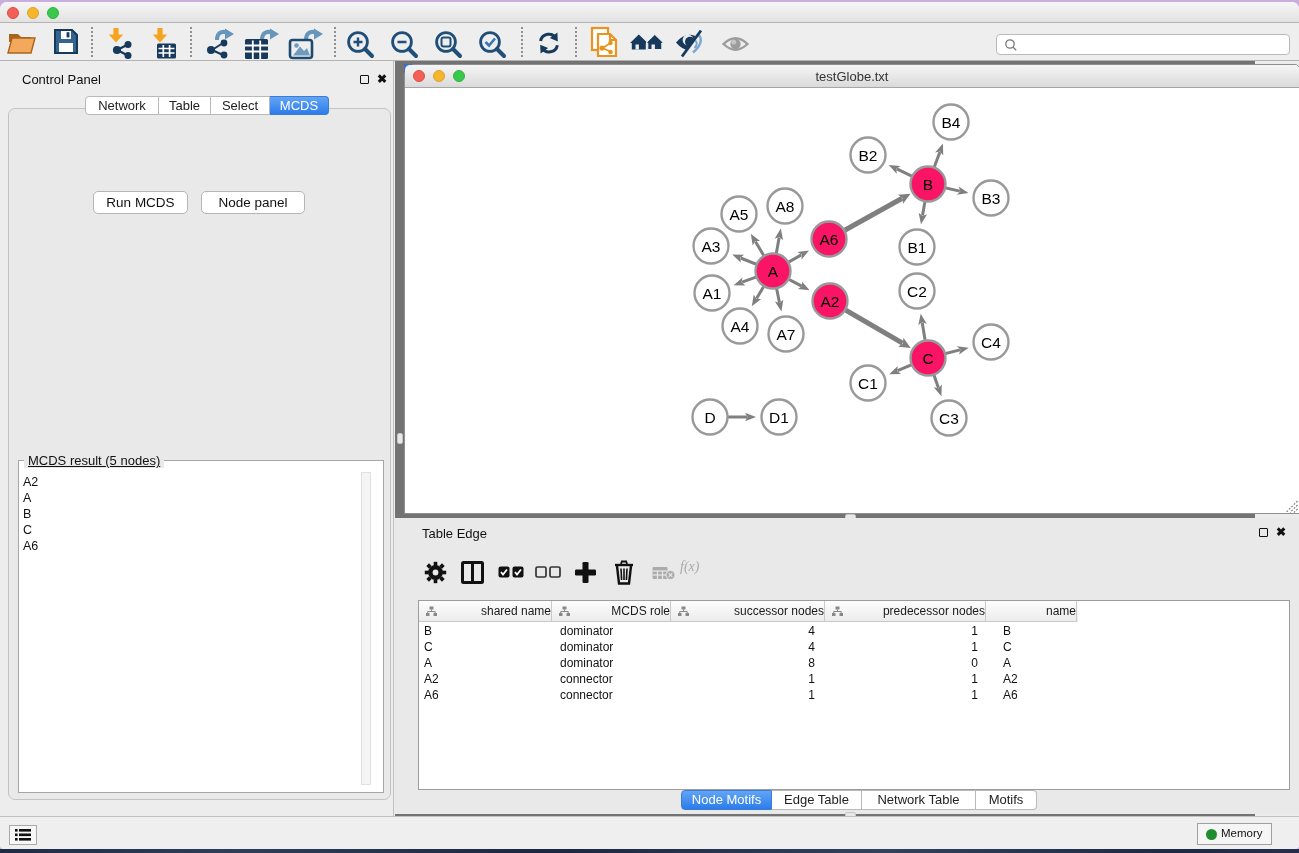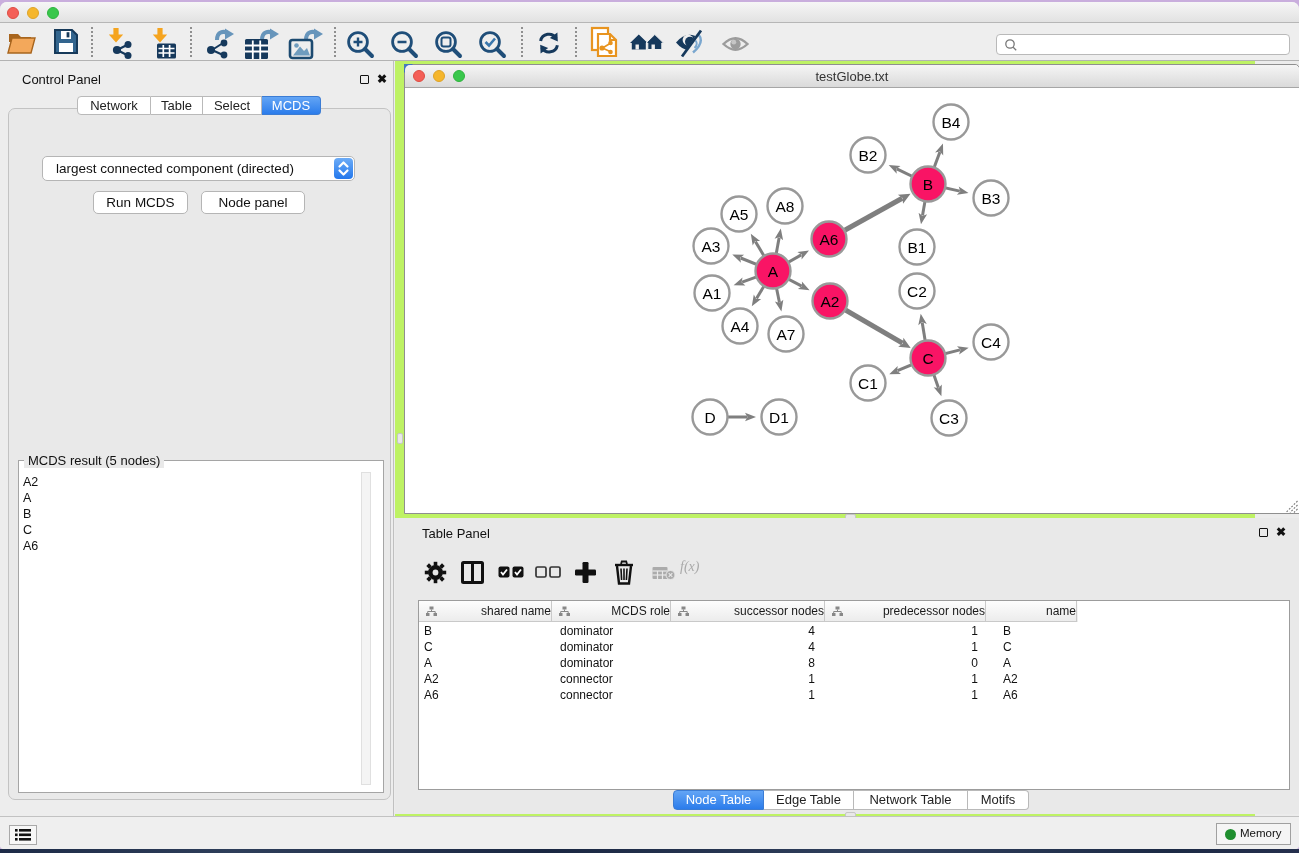"testGlobe.txt" #mdi { background: #bef264 -> #737373 }
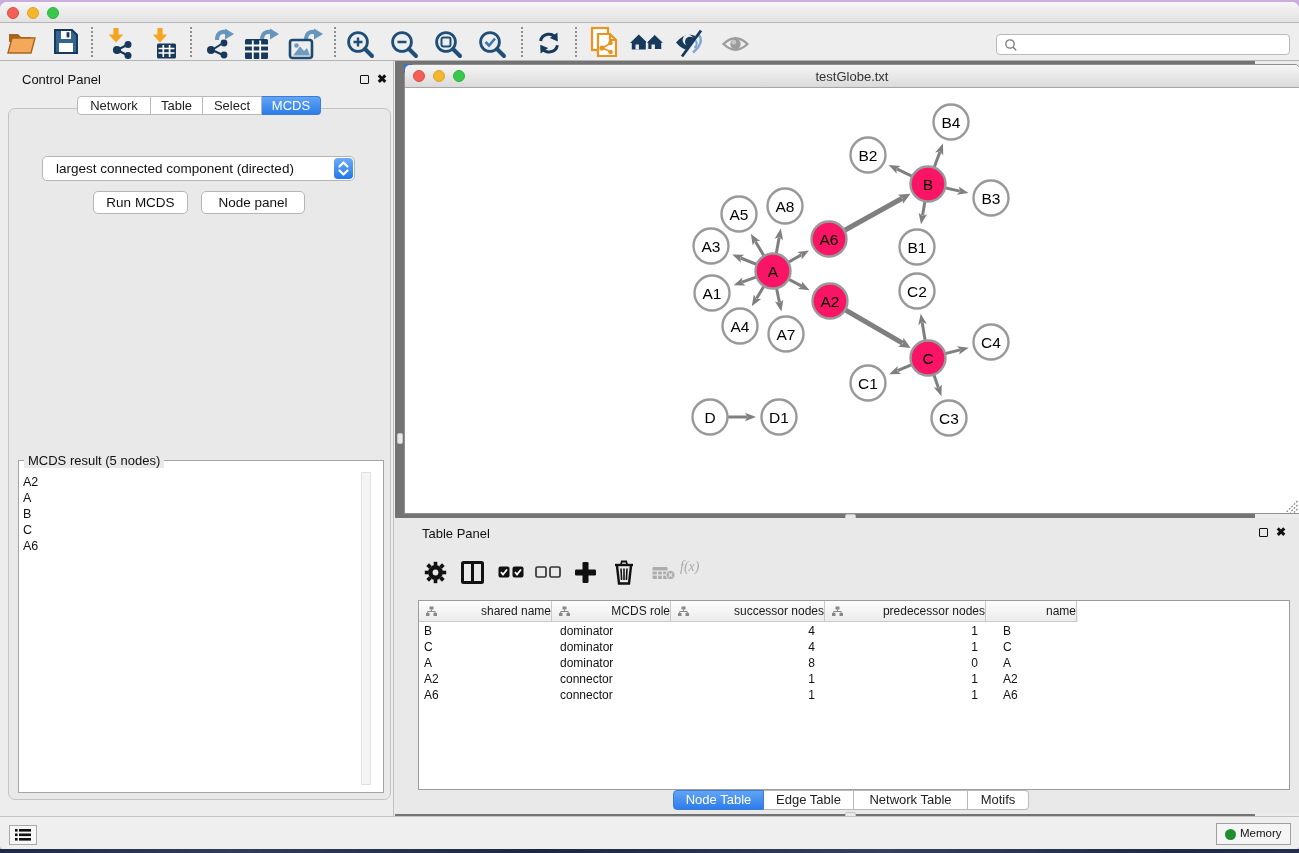"Network" .tab.first { margin-left: none -> 8px }
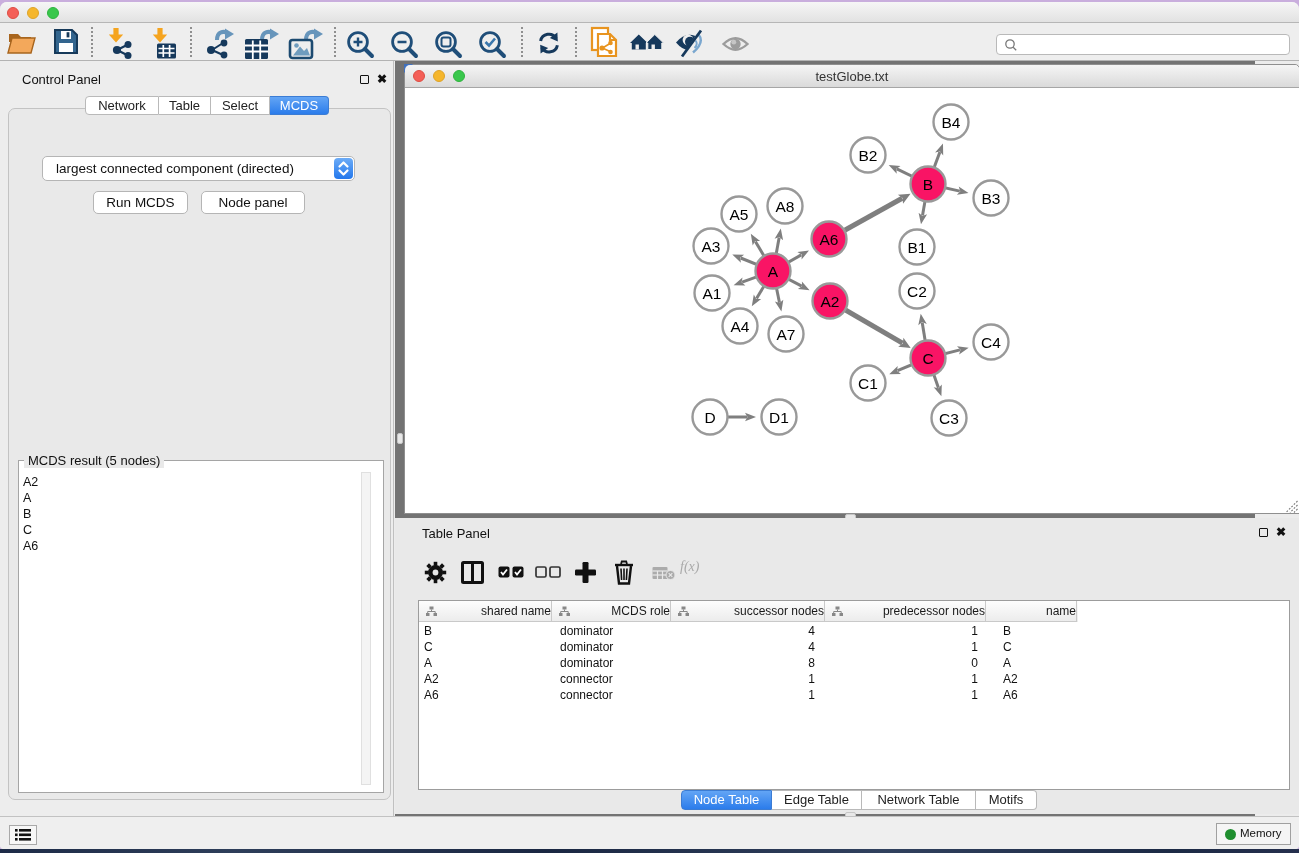"largest connected component (directed)" div { html: <div>largest connected component (directed) <div><svg> <path></path> <path></path> </svg></div> </div> -> none }
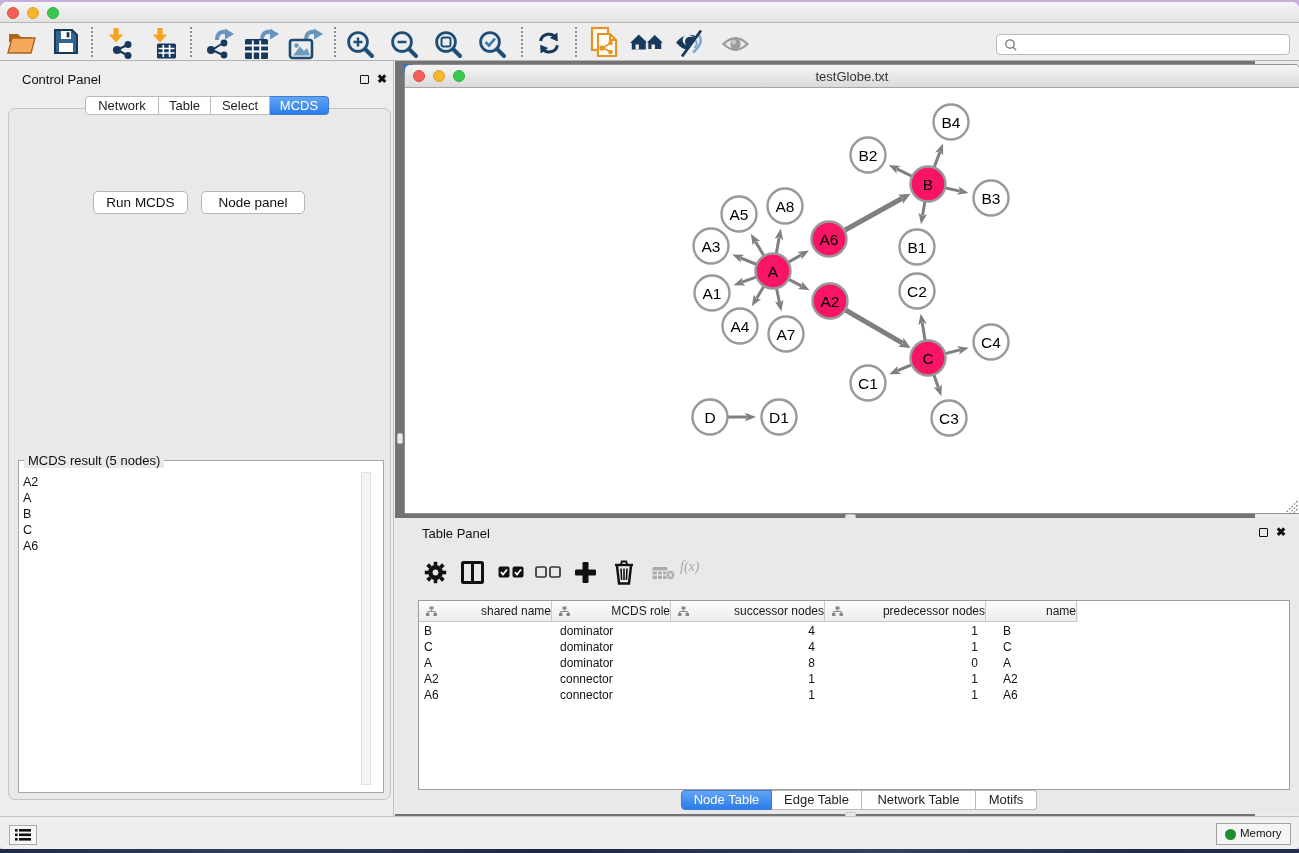"MCDS result (5 nodes)" #resultlabel { text-decoration: none -> underline }
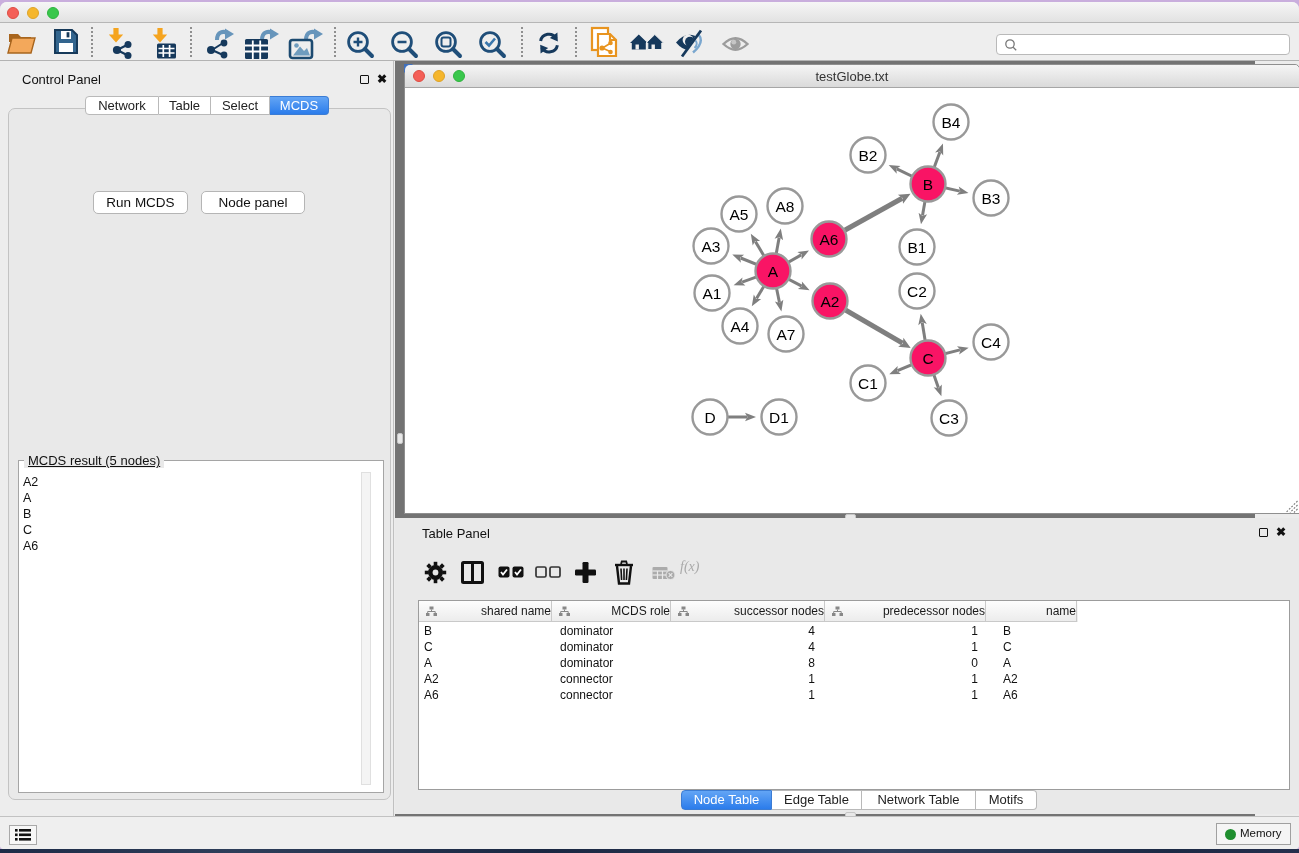"Table Panel" div { text: Panel -> Edge }
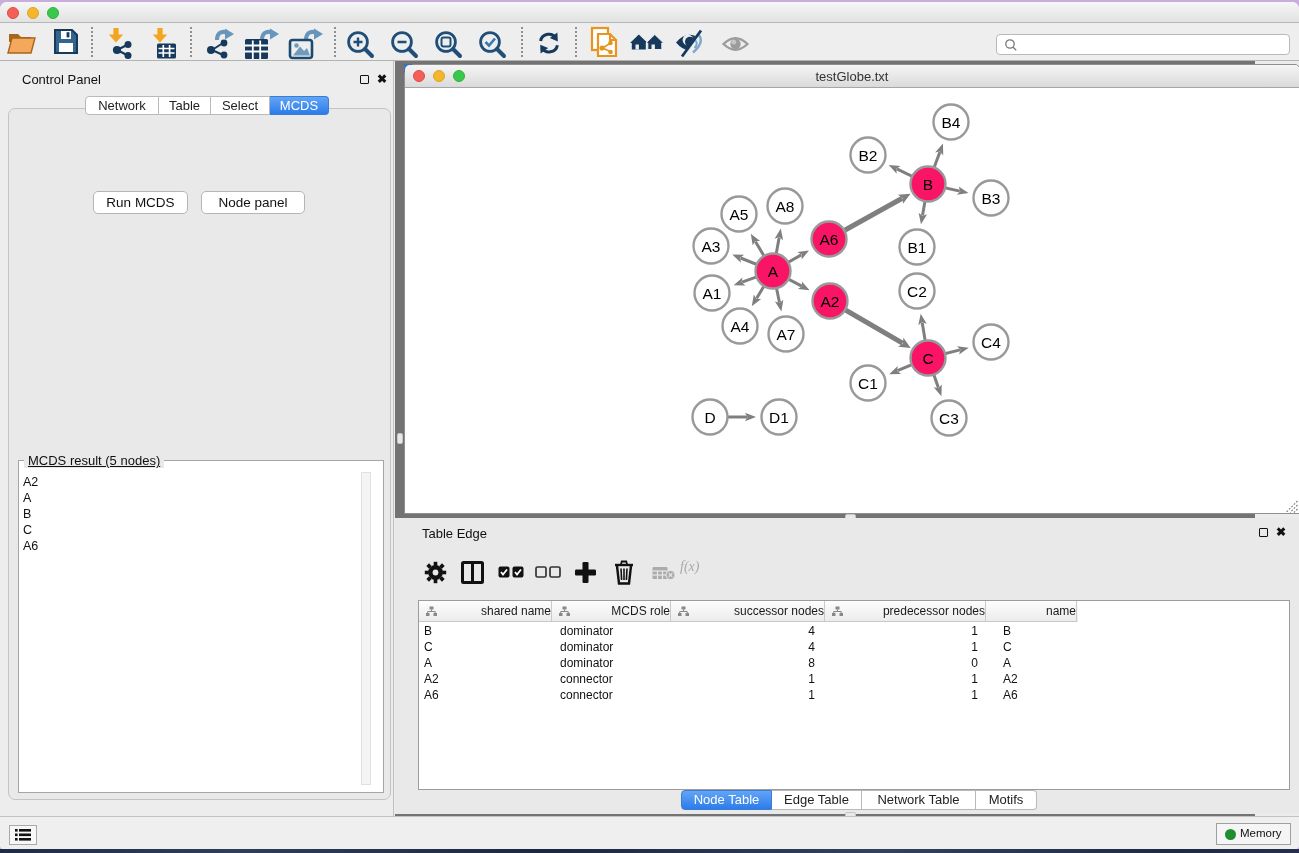"Node Table" div.tab { text: Table -> Motifs }
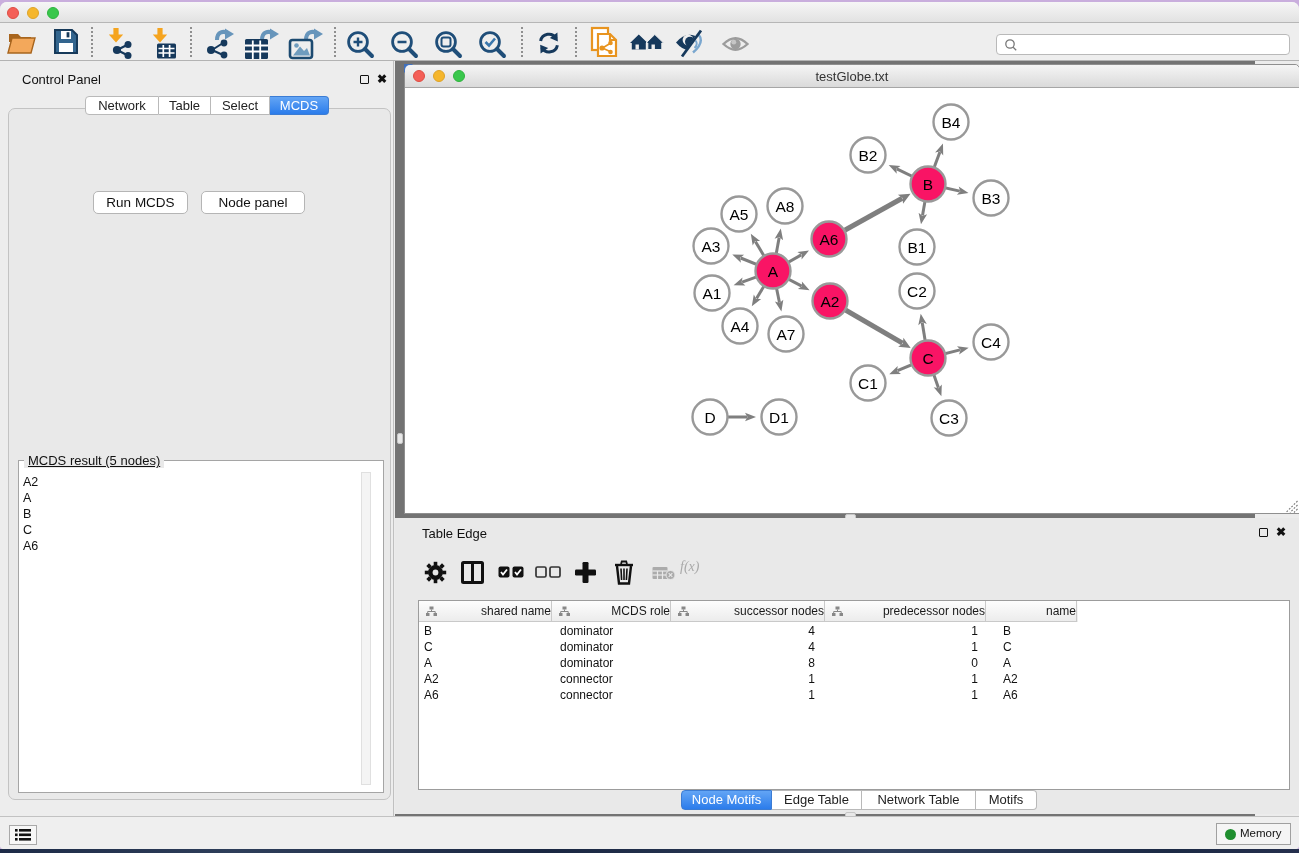"Memory" #membtn { right: 8px -> 27px }
